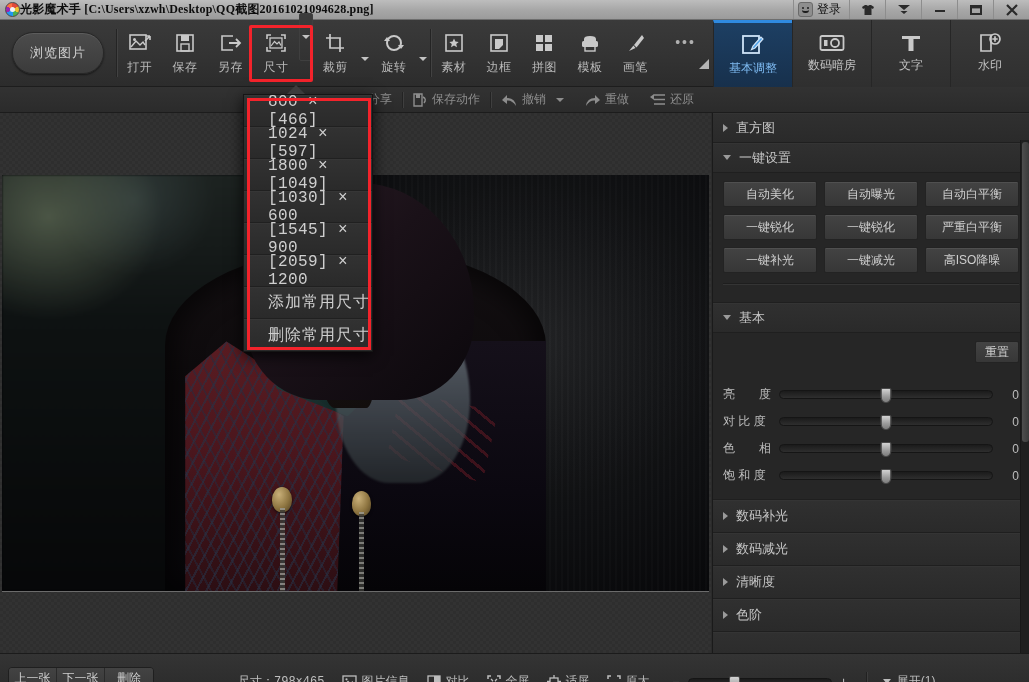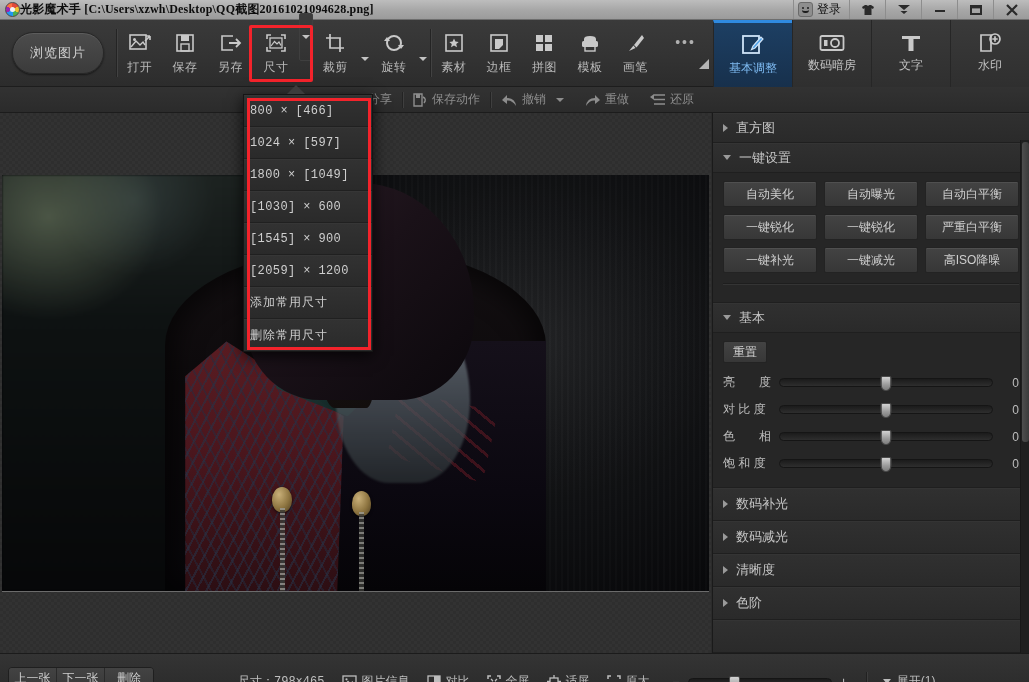"800 × [466]" .dd-item { font-size: 12px -> 16px; padding-left: 6px -> 24px }
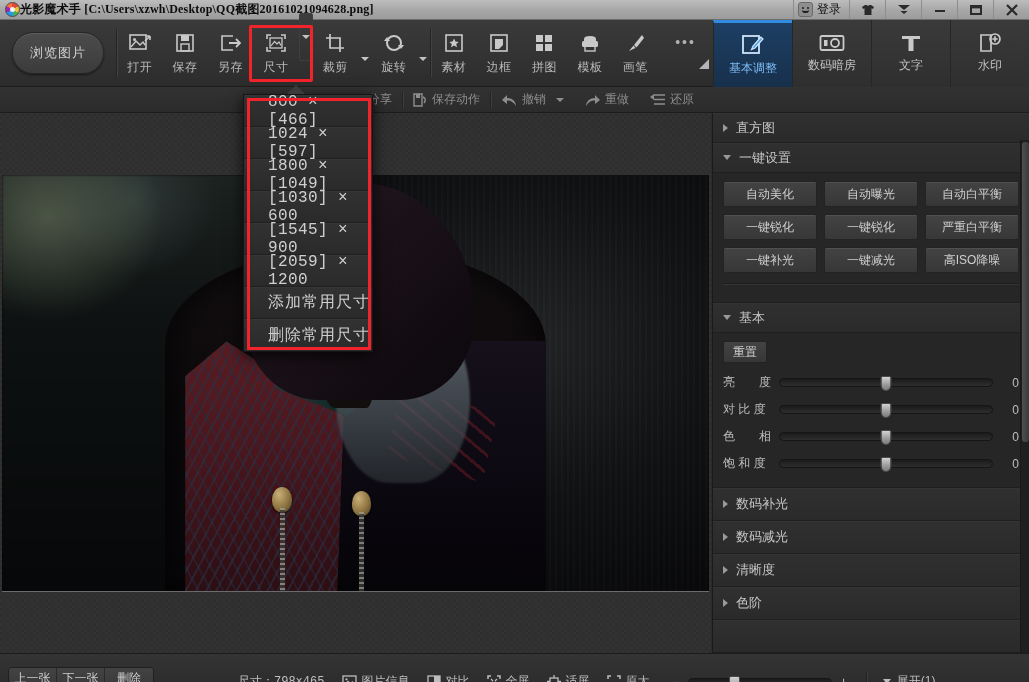"重置" .reset-row { justify-content: flex-start -> flex-end; margin-bottom: 6px -> 18px }
